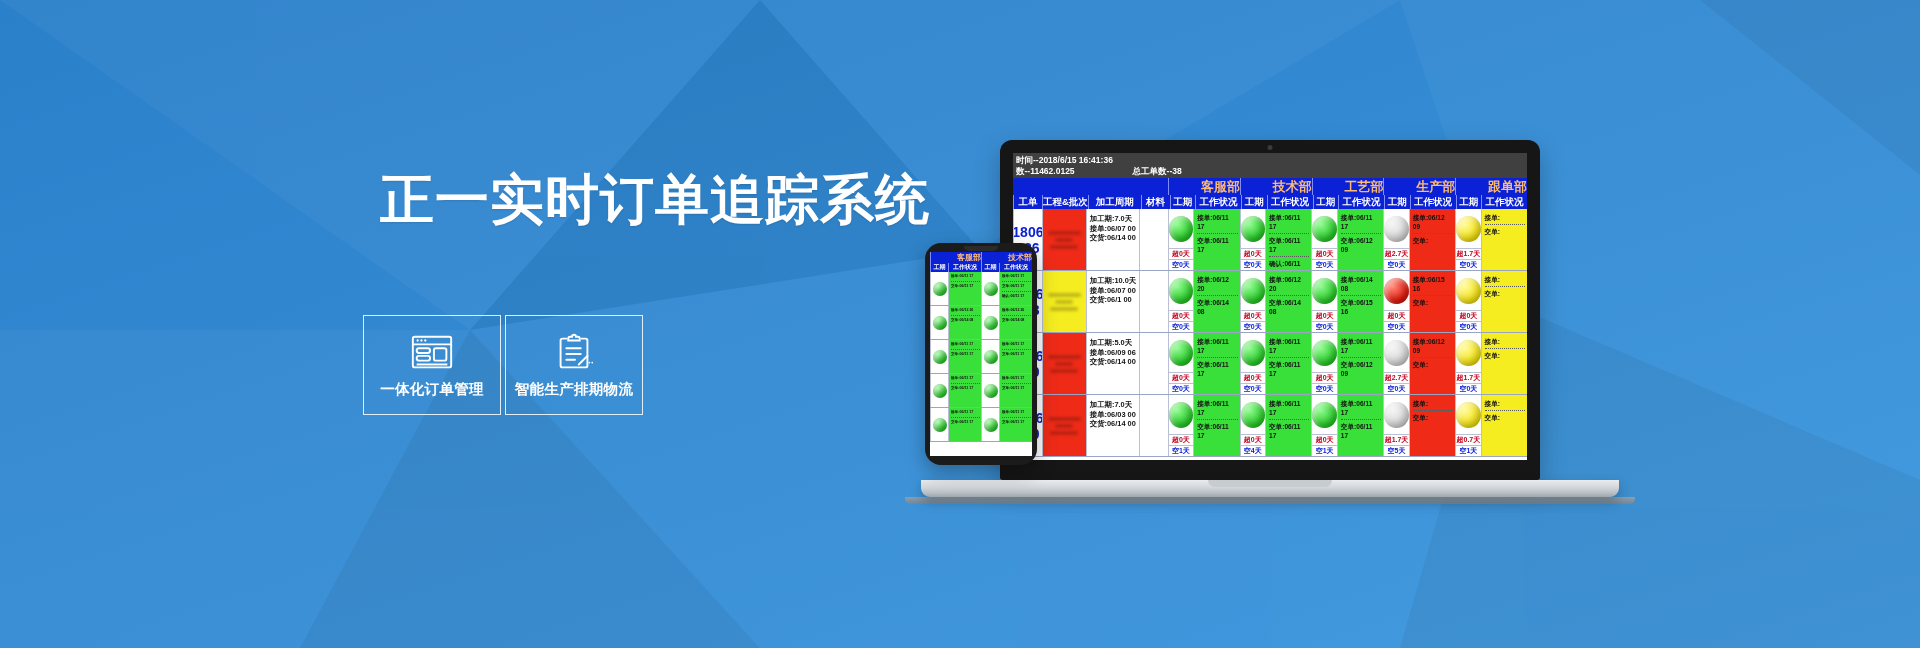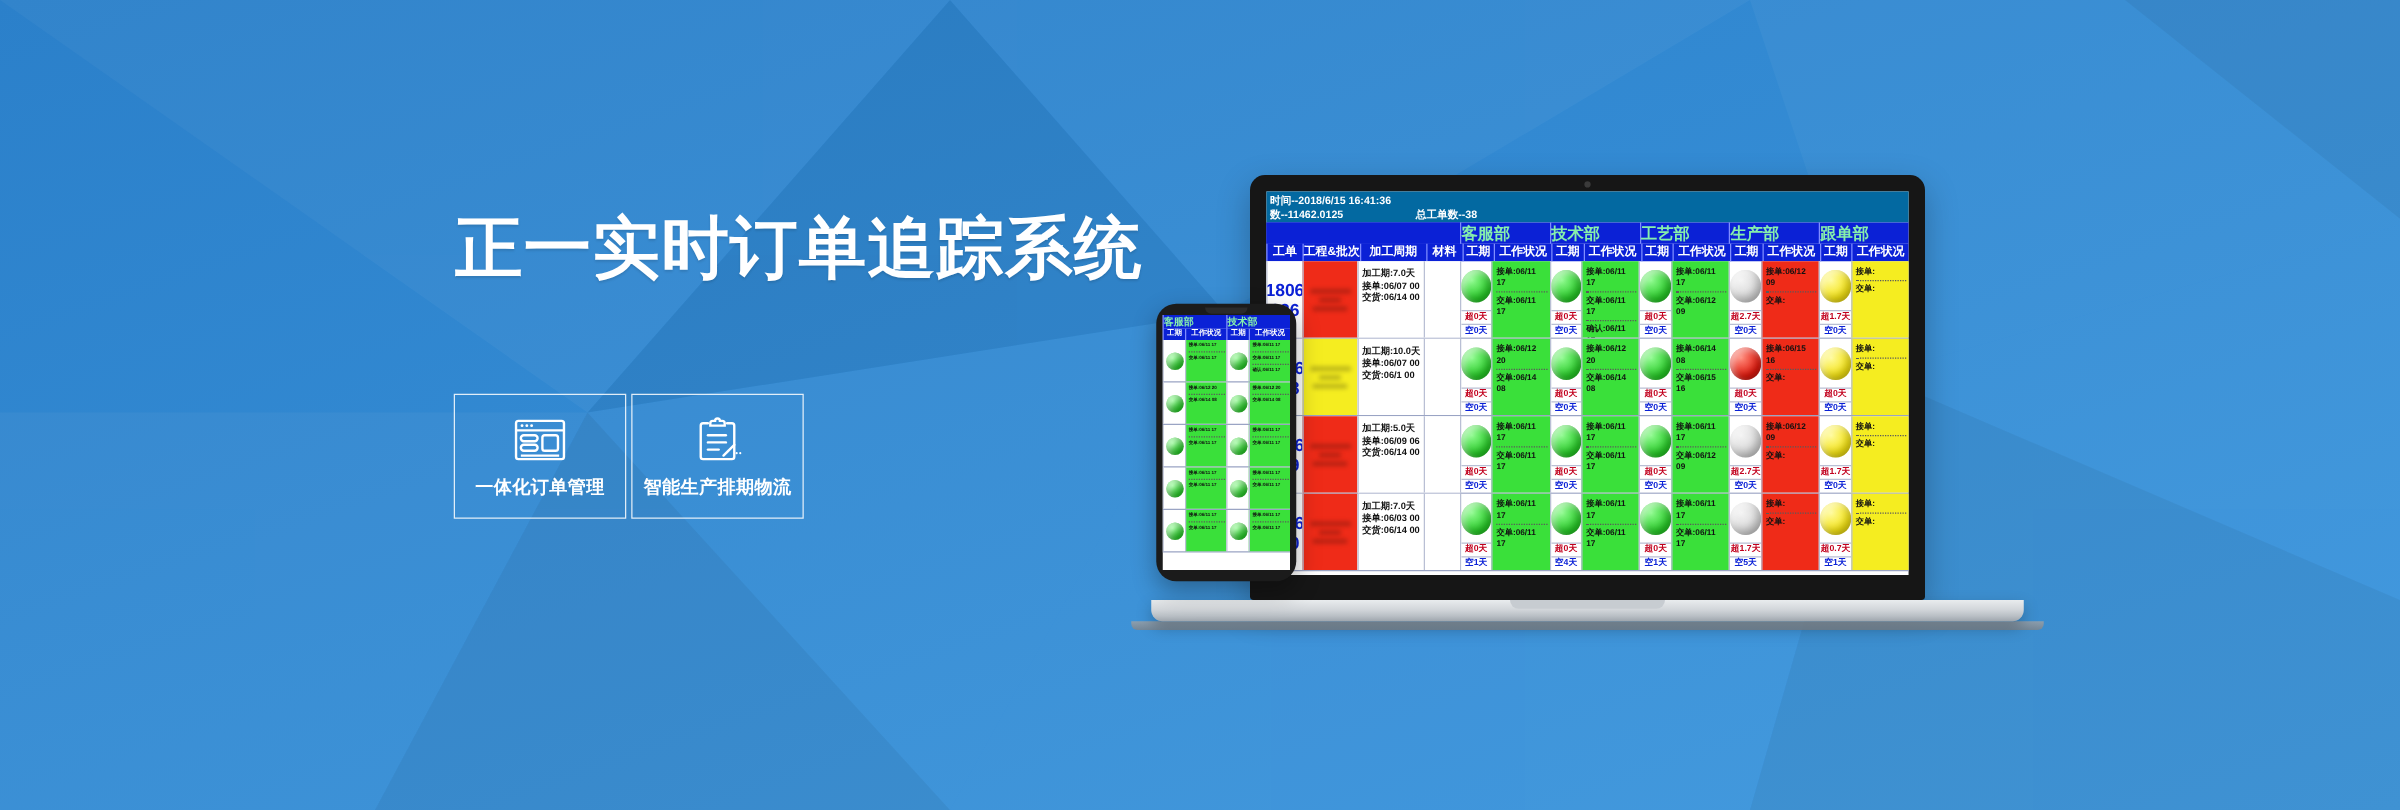"时间--2018/6/15 16:41:36" .info-bar { background: #0369a1 -> #404040 }
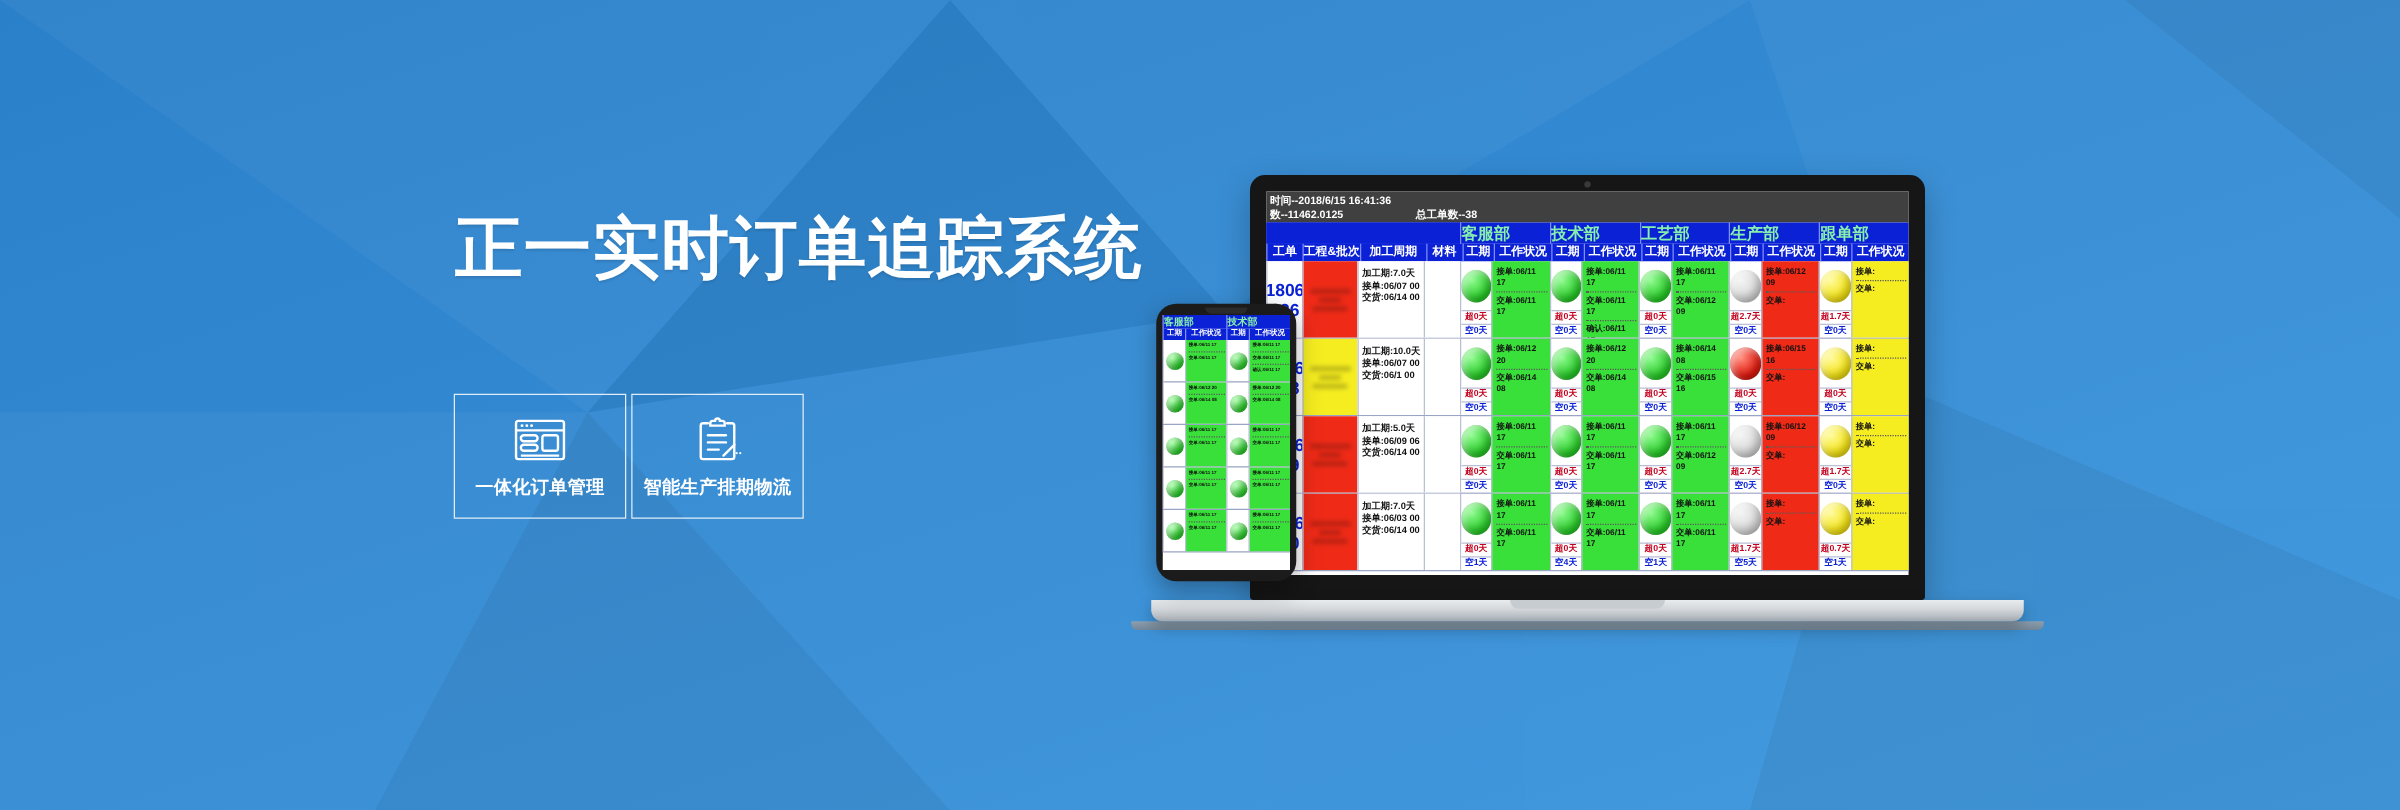"正一实时订单追踪系统" .copy { left: 364px -> 380px }
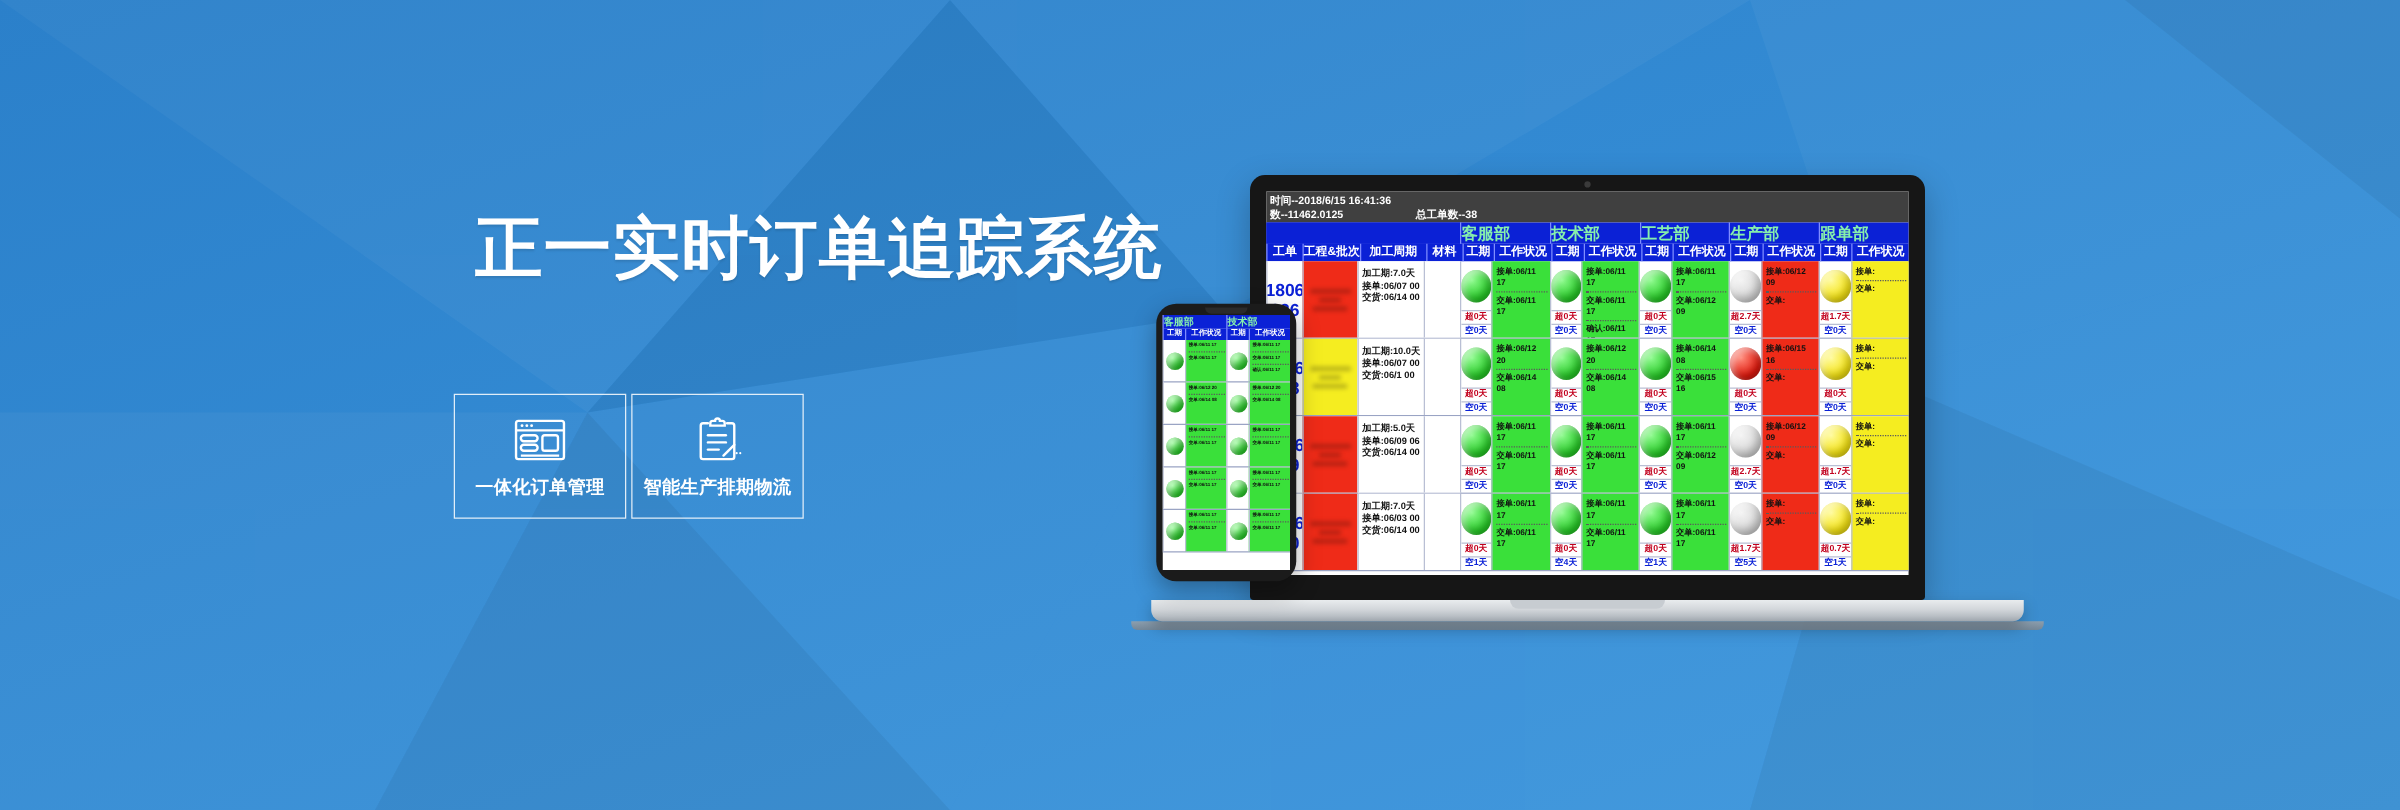"客服部" .dept { color: #86efac -> #fdba74; text-align: left -> right }
